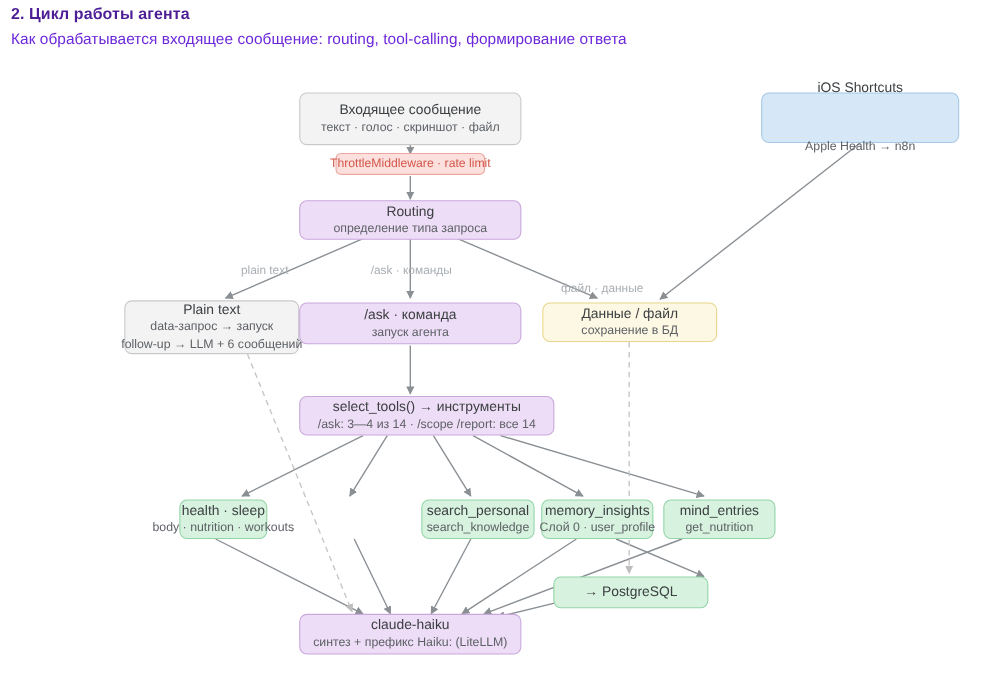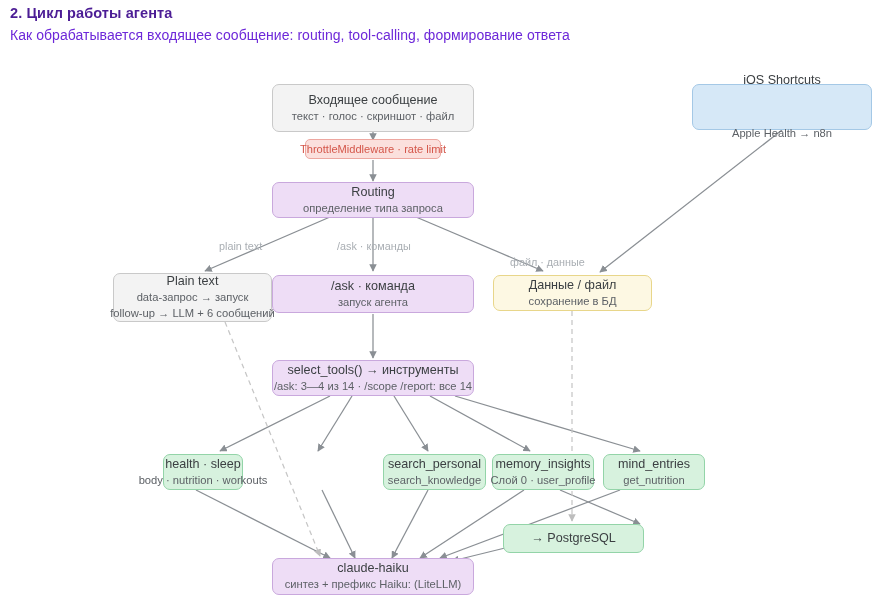"select_tools() → инструменты" div.node { width: 202px -> 232px }
